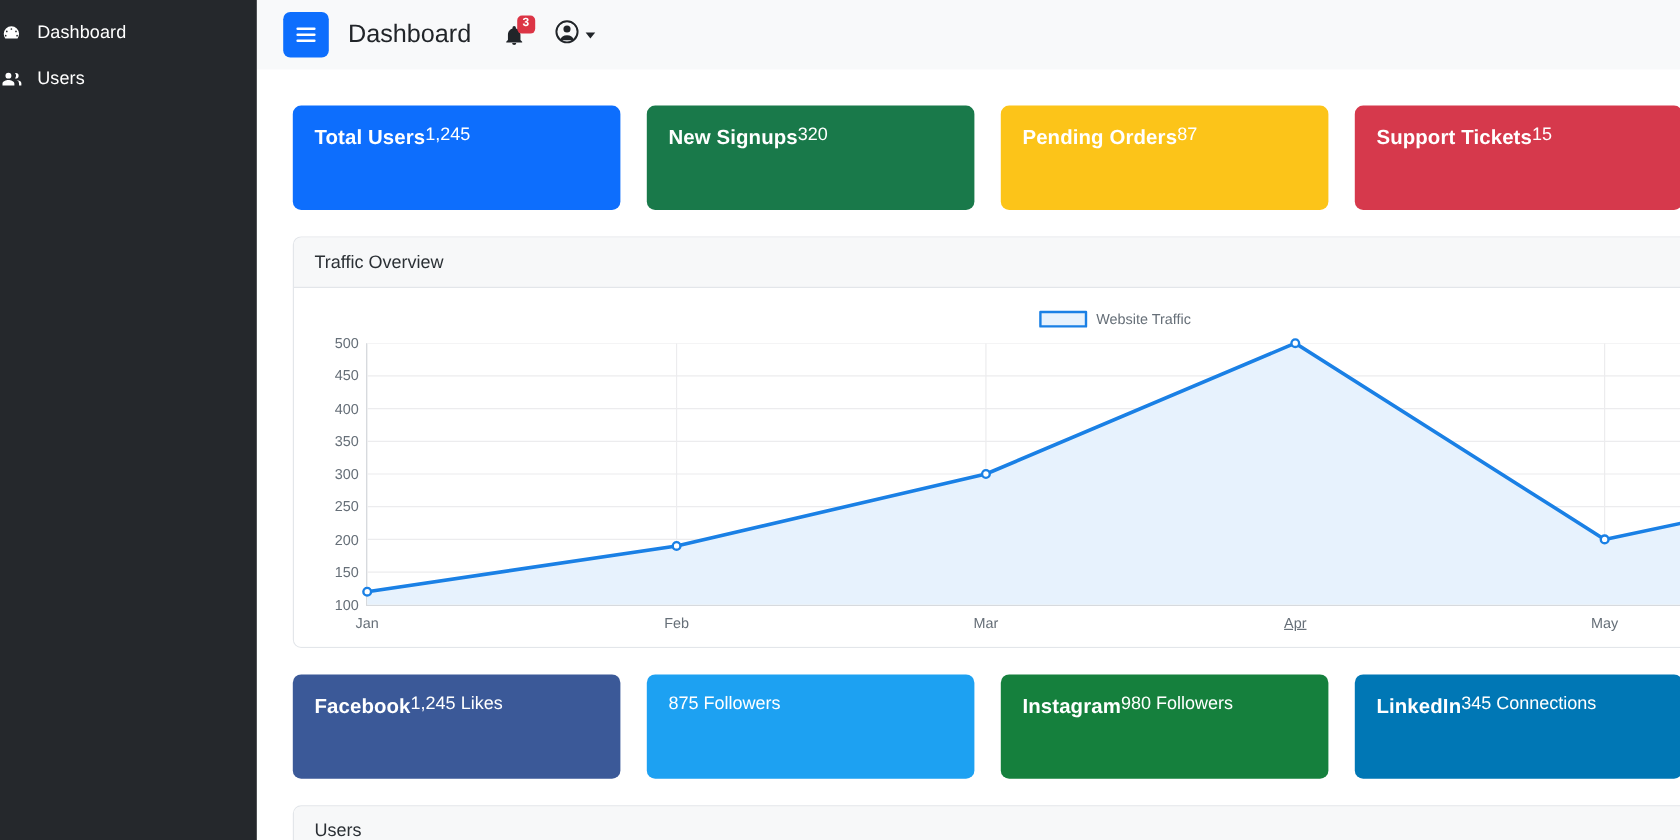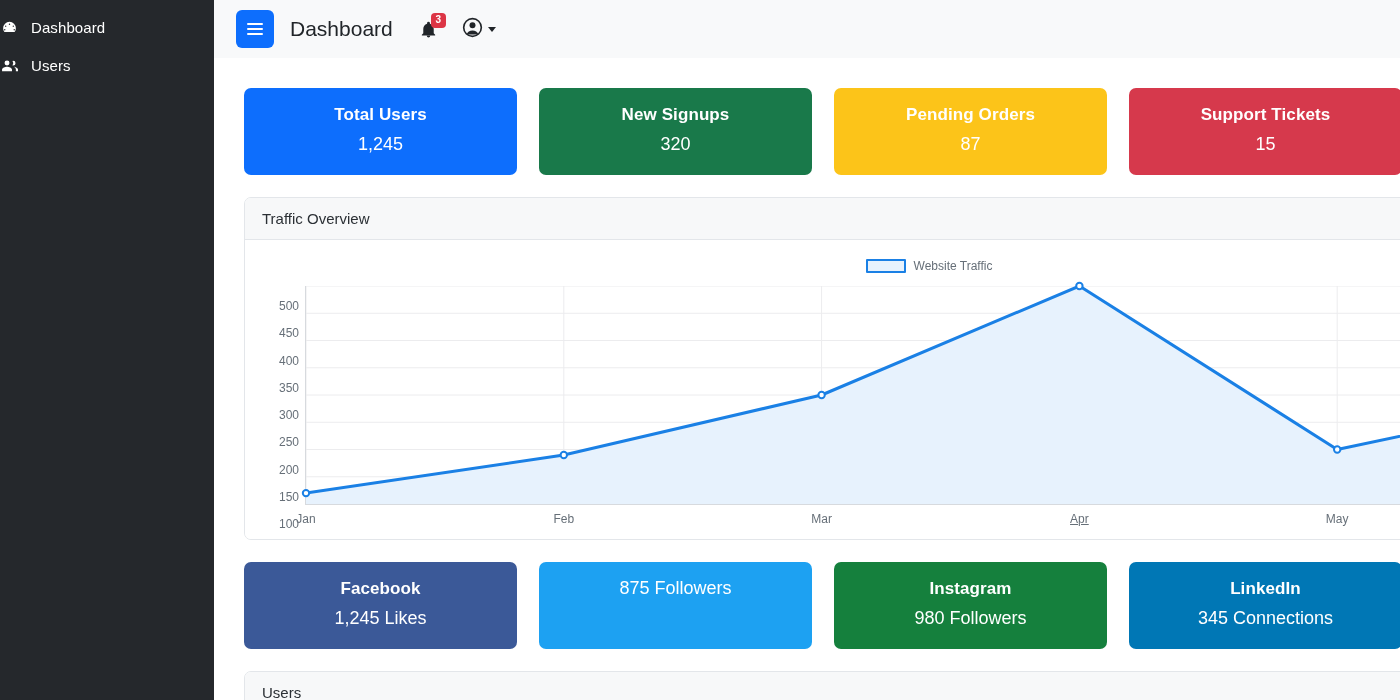"Total Users" .stat-card { flex-direction: column -> row; text-align: center -> none }
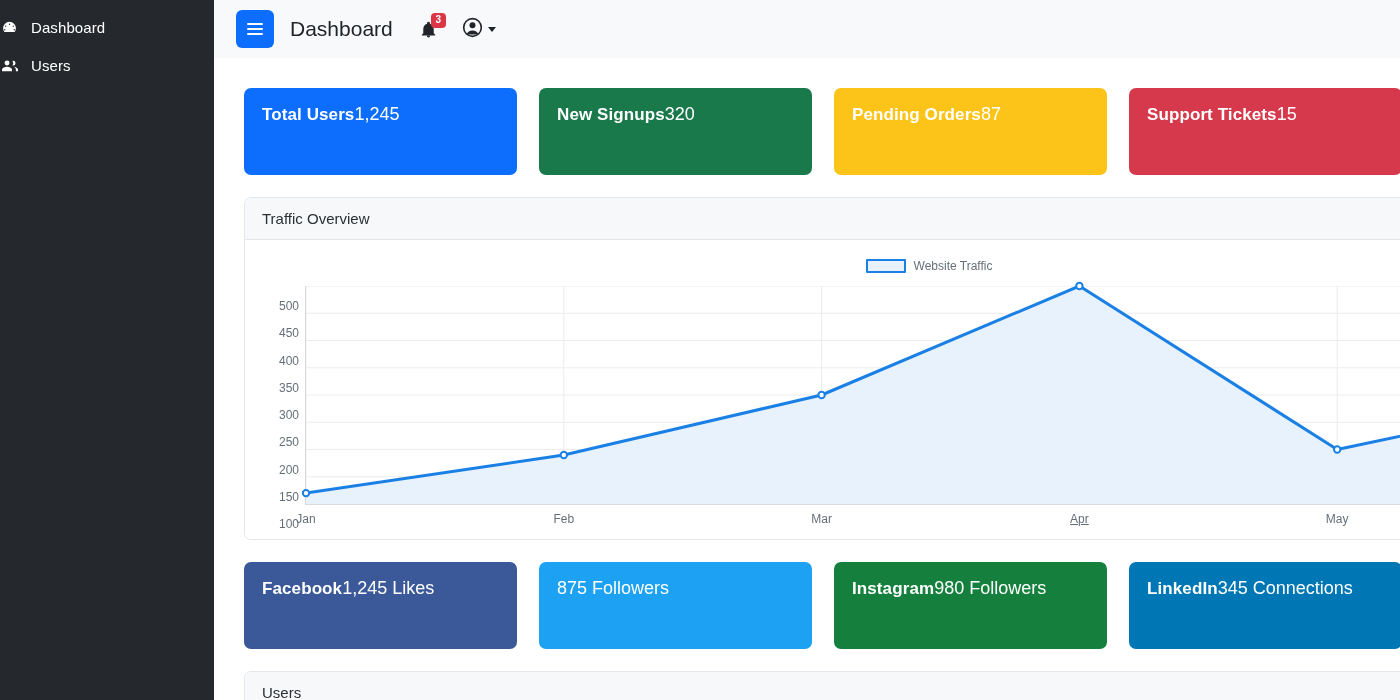"1,245" .stat-value { font-size: 18px -> 15px }
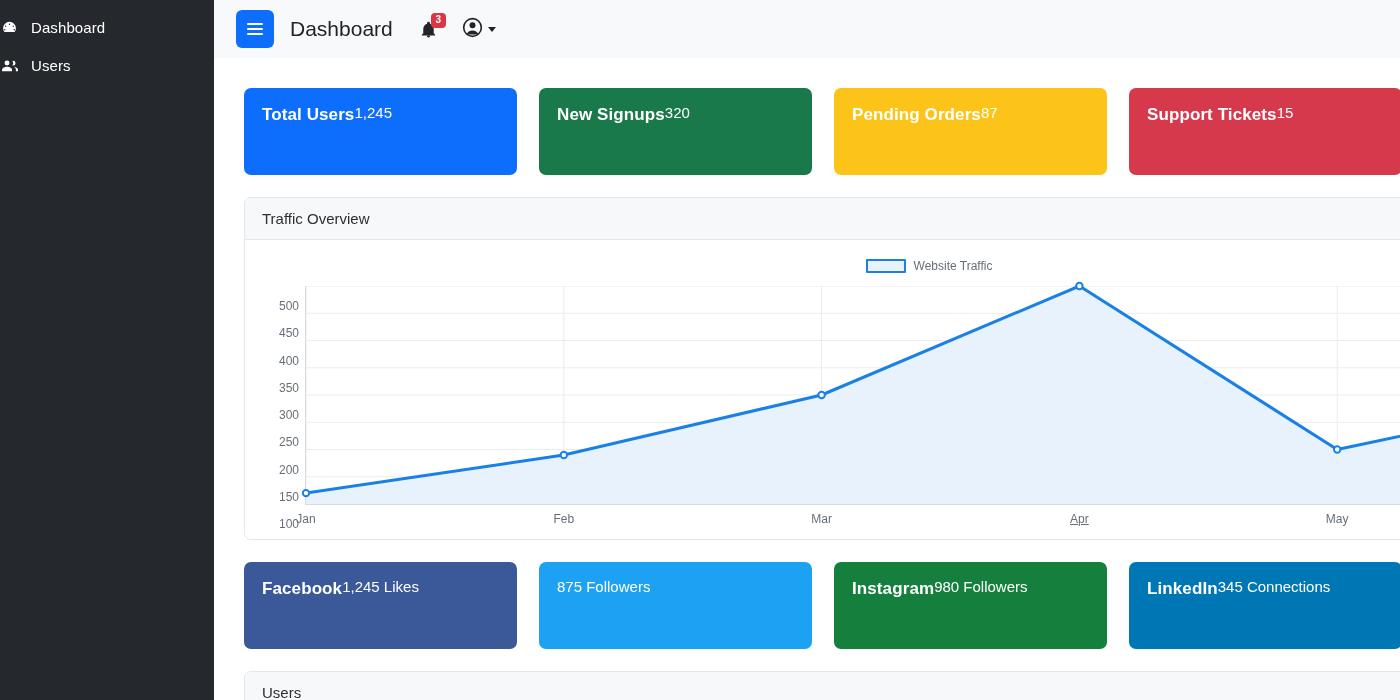"500" .ytick { margin-top: 20px -> none }
